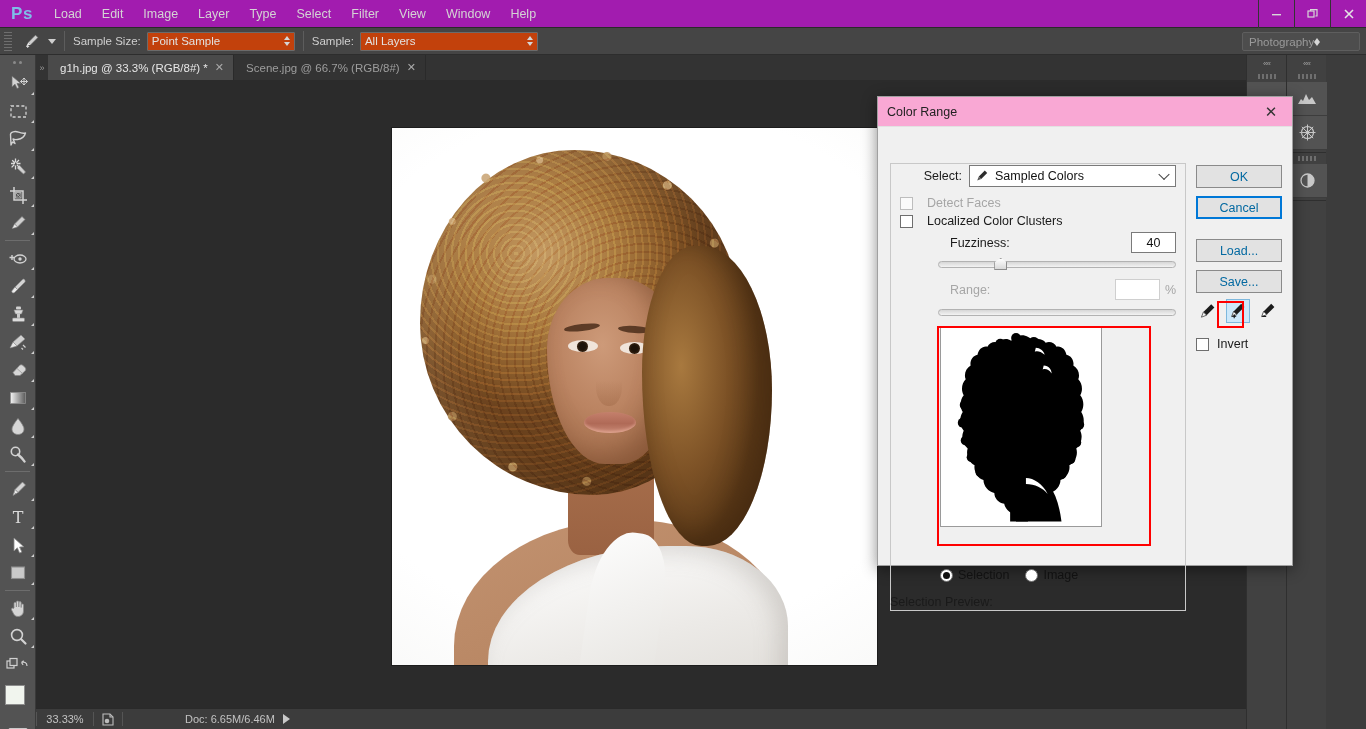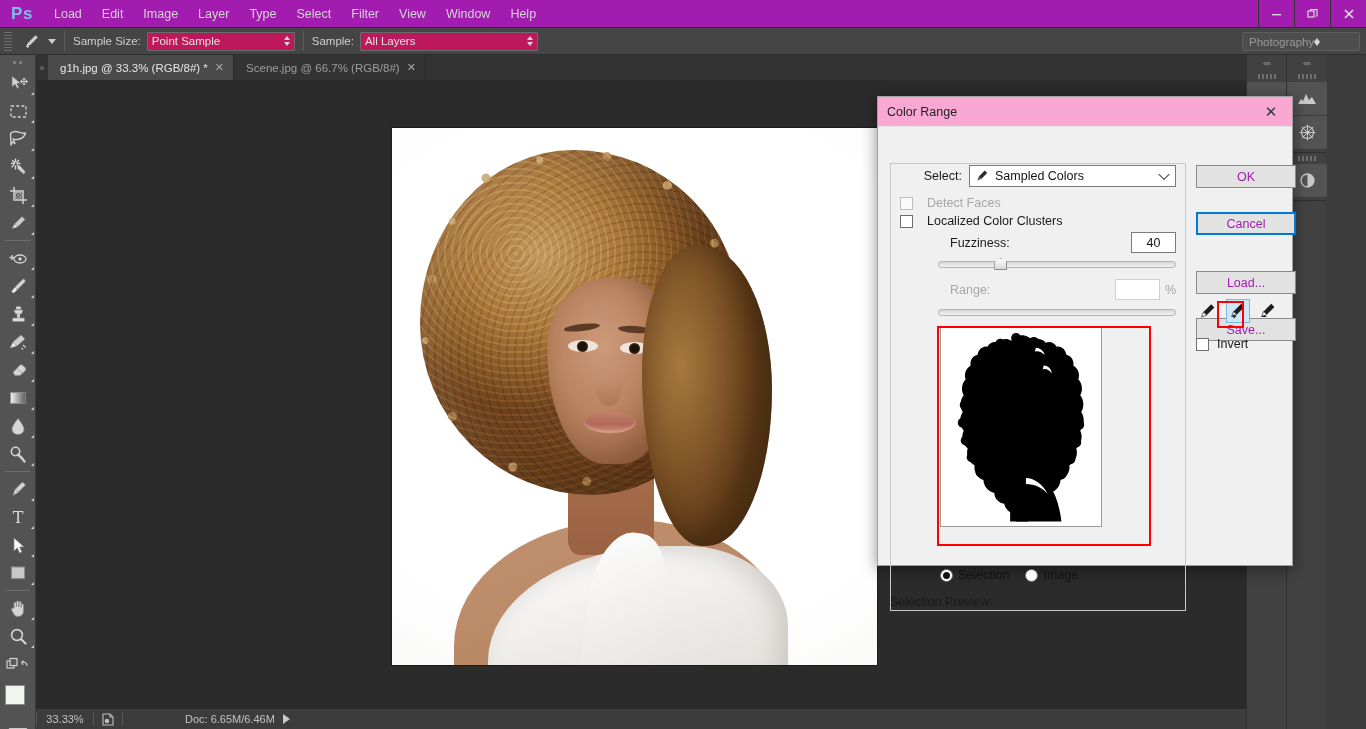"Point Sample" .opt-select { background: #be185d -> #c2410c }
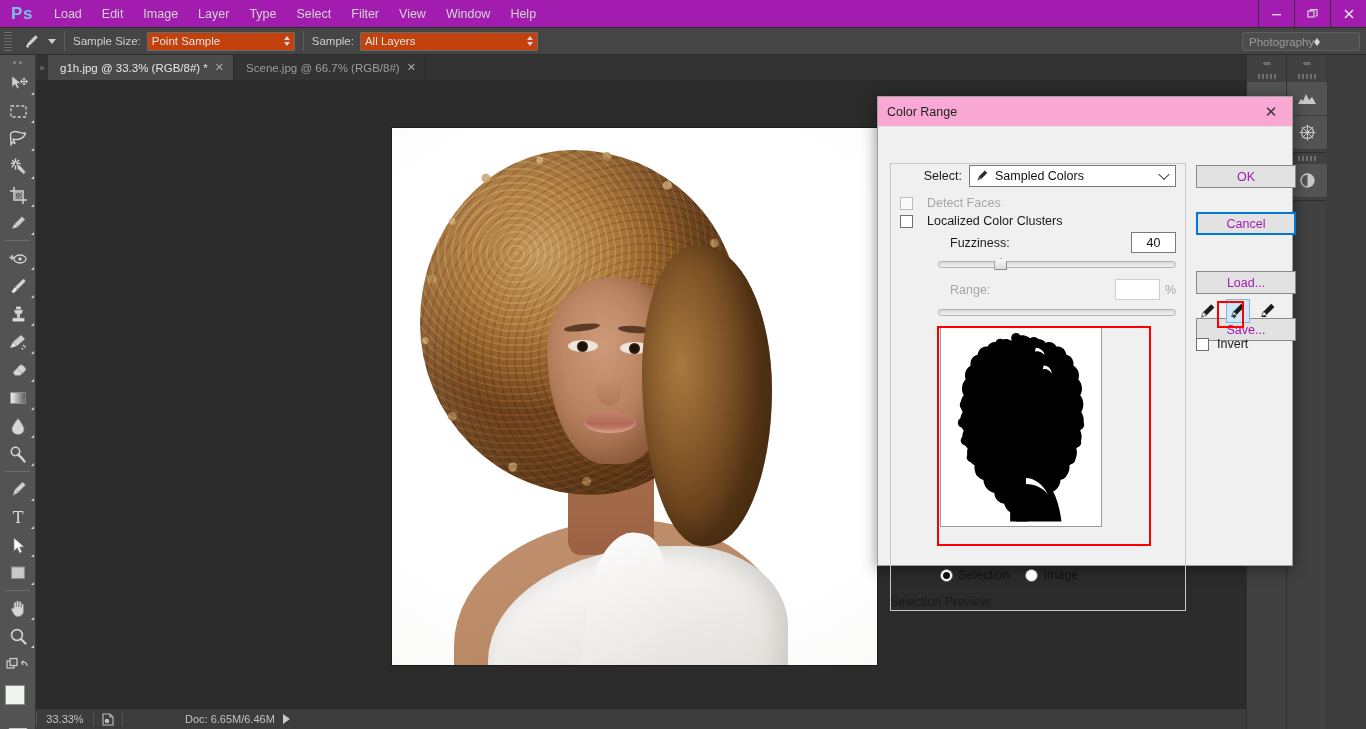"OK" .btn { color: #a21caf -> #0369a1; margin-bottom: 24px -> 8px; width: 100px -> 86px }
